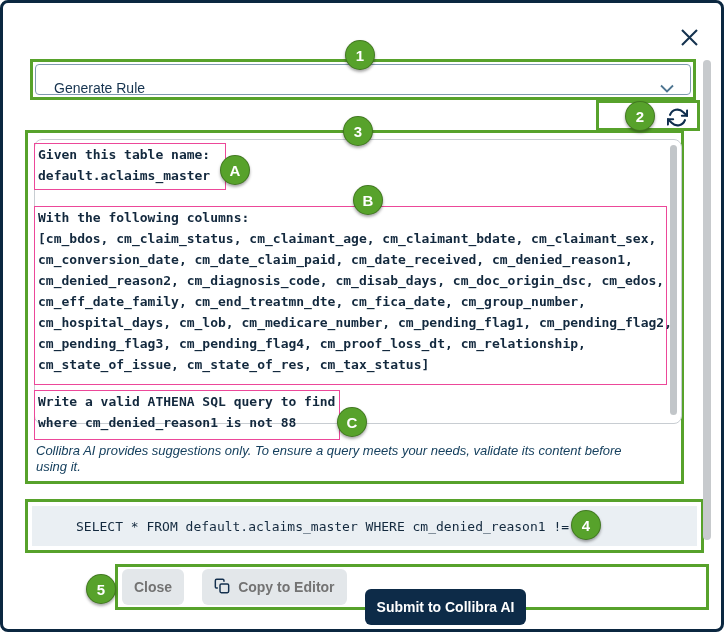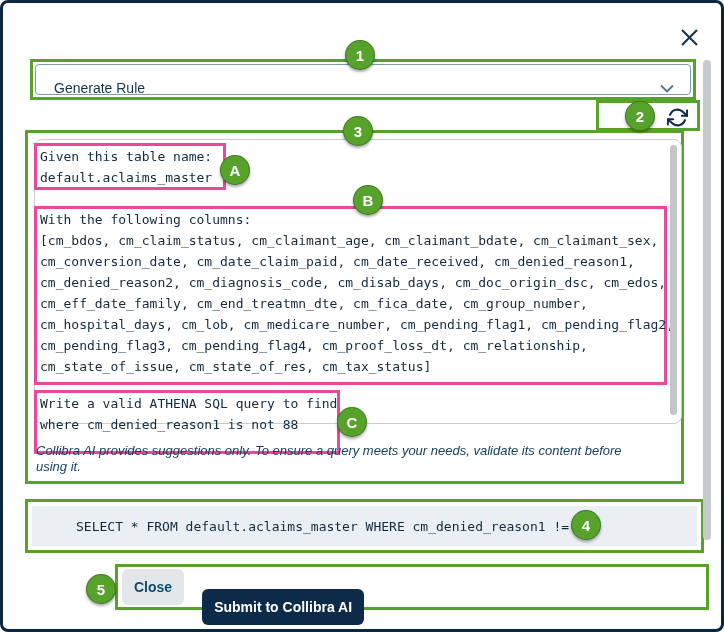"Given this table name:" .blue-box { border: 3px solid #ec4899 -> 1px solid #ec4899; font-weight: none -> bold }
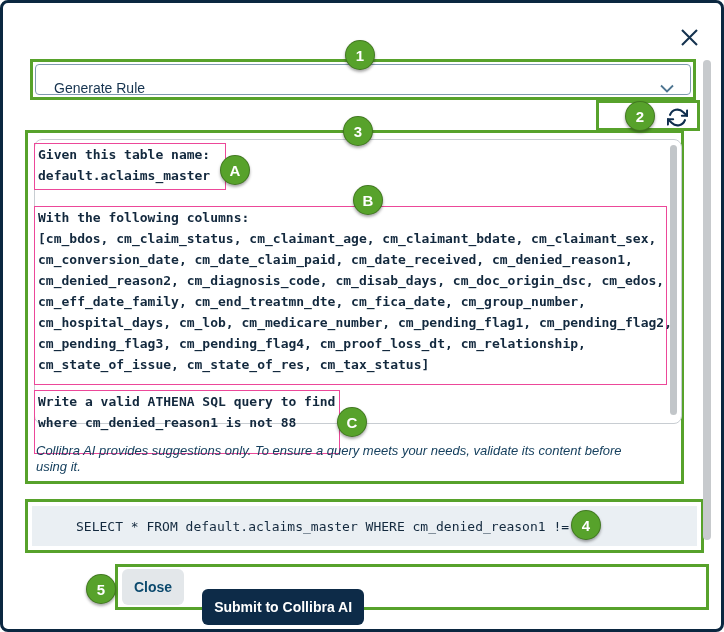"Write a valid ATHENA SQL" .blue-box-c { height: 64px -> 50px }
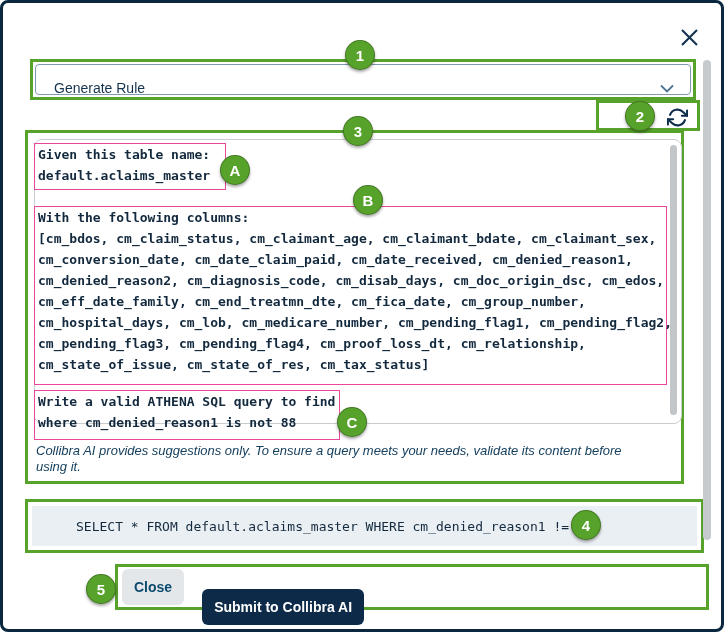"Close" .btn { color: #0c4a6e -> #737373 }
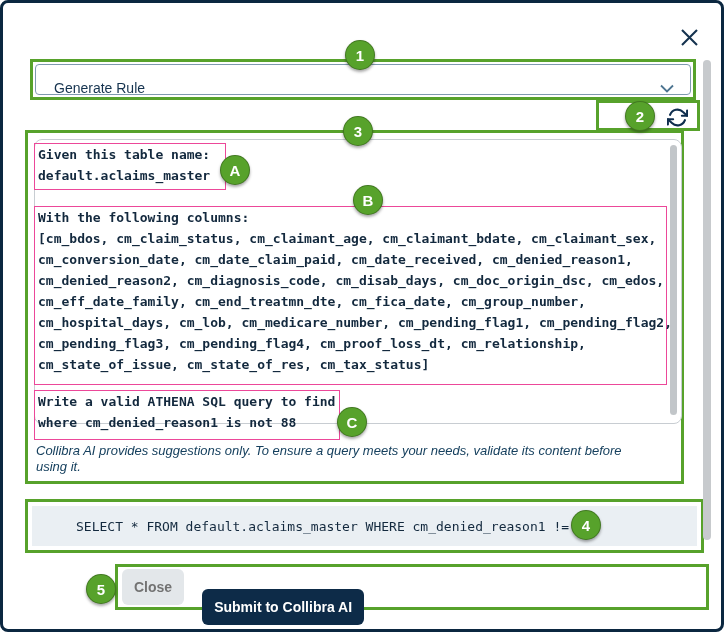"Copy to Editor" button.btn { html: none -> <button> <span> <svg> <rect></rect> <path></path> </svg> </span> <span>Copy to Editor</span> </button> }
